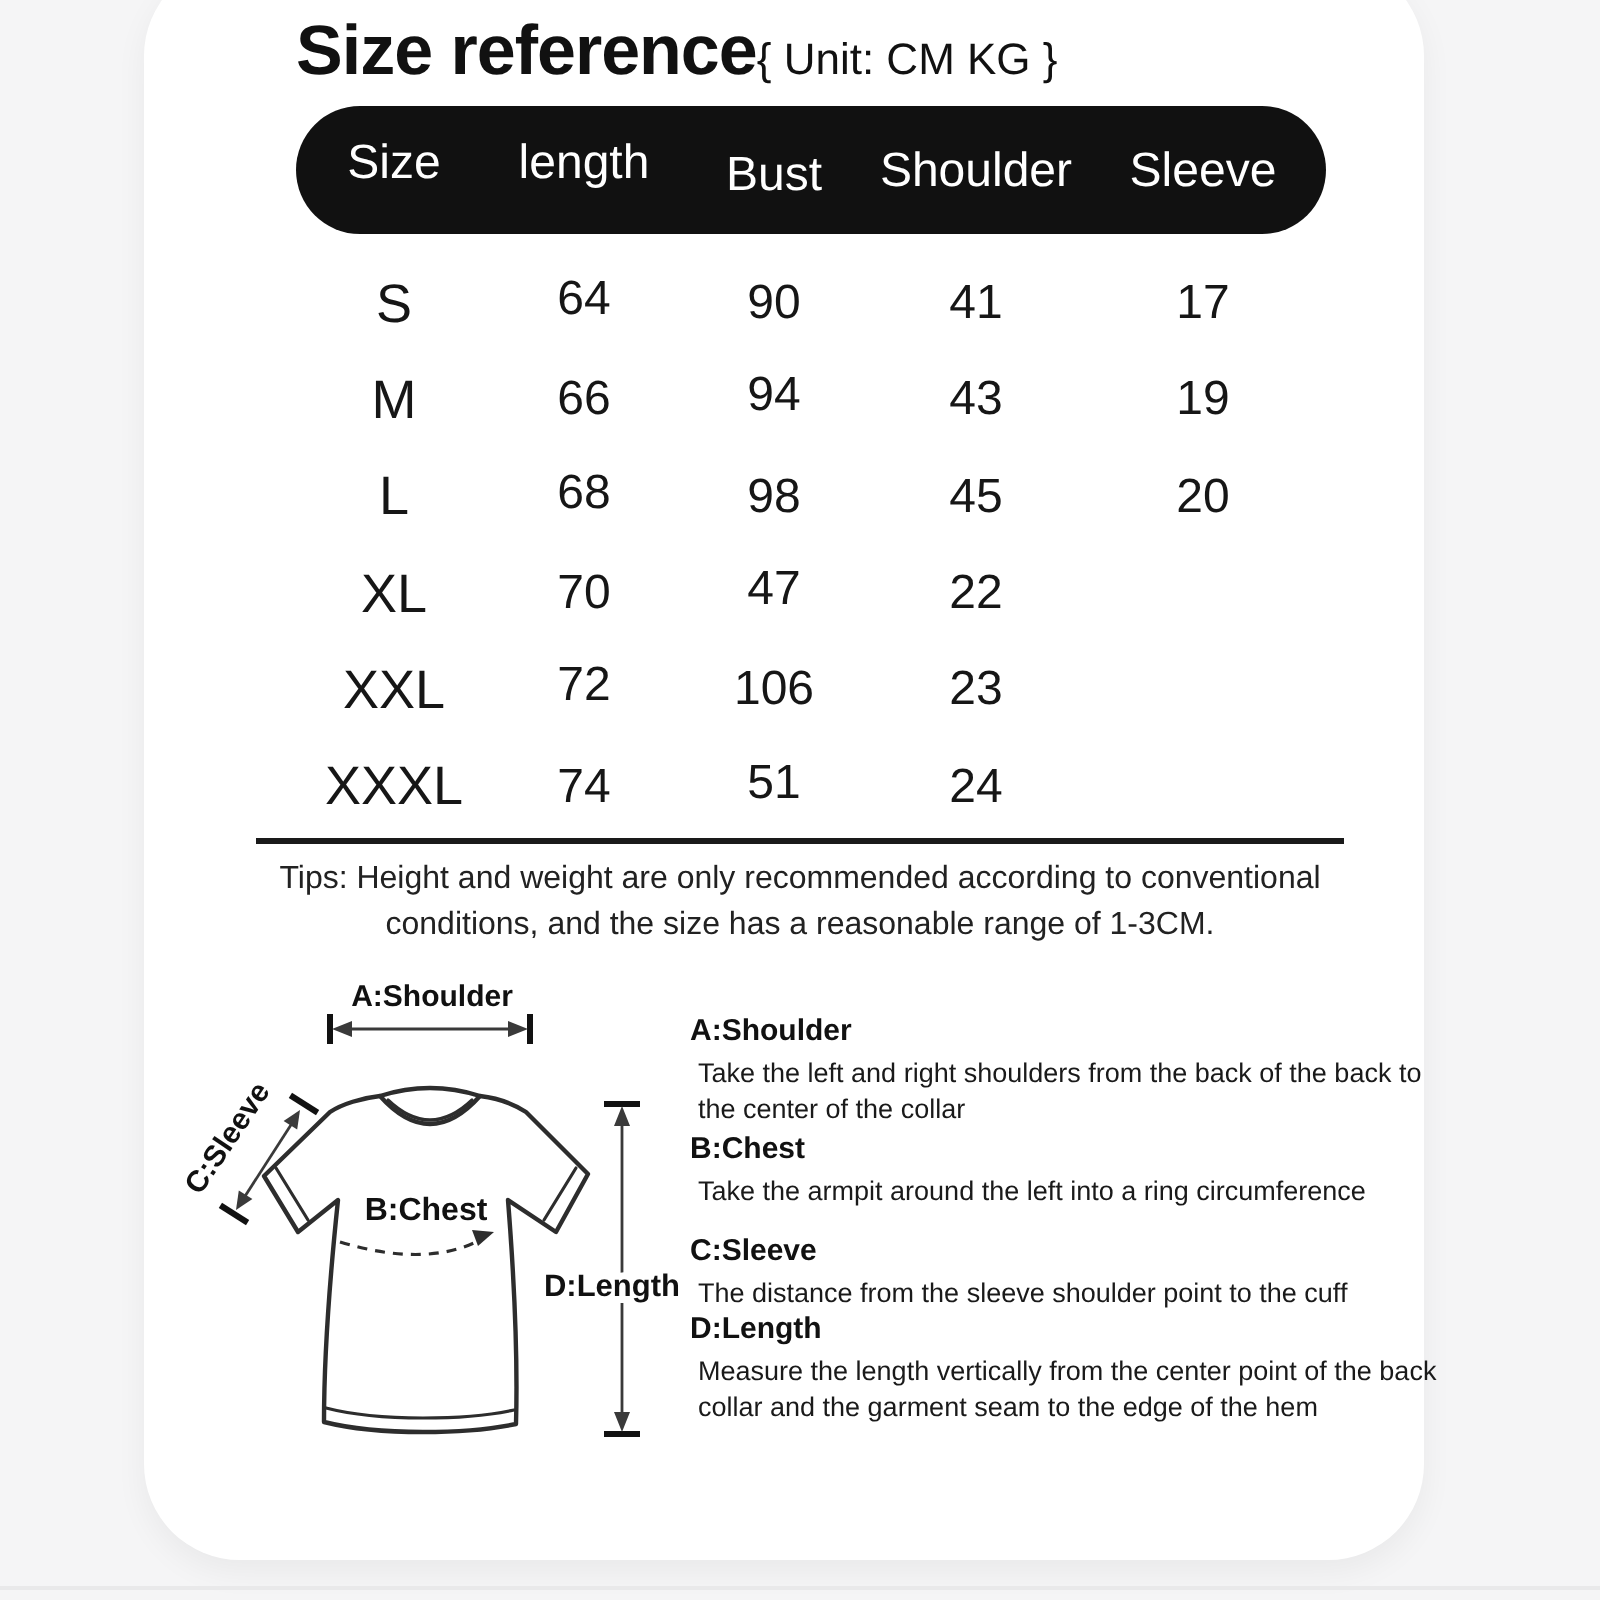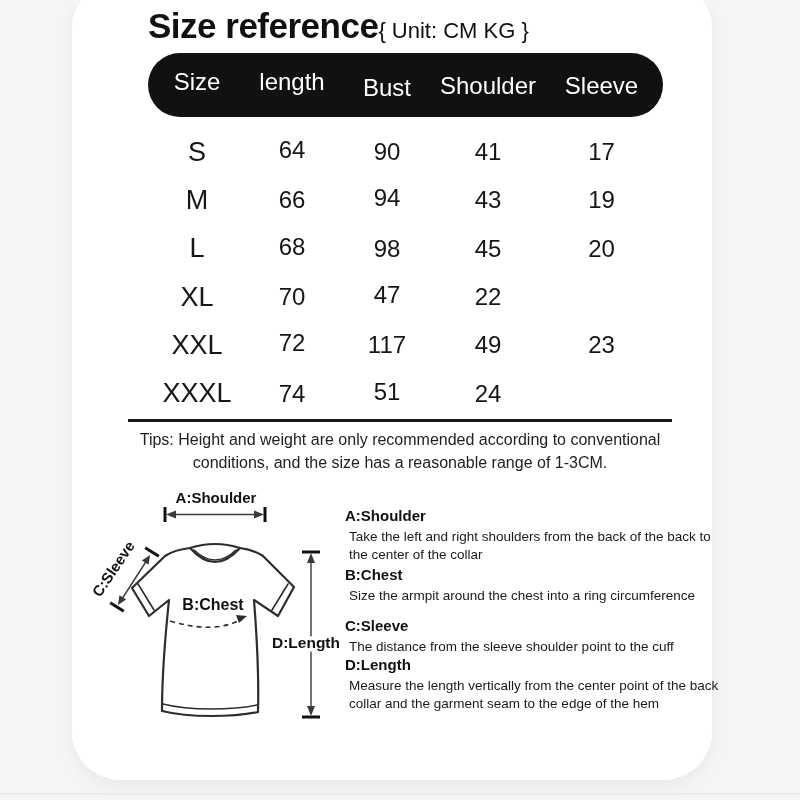"117" div.val { text: 117 -> 106 }
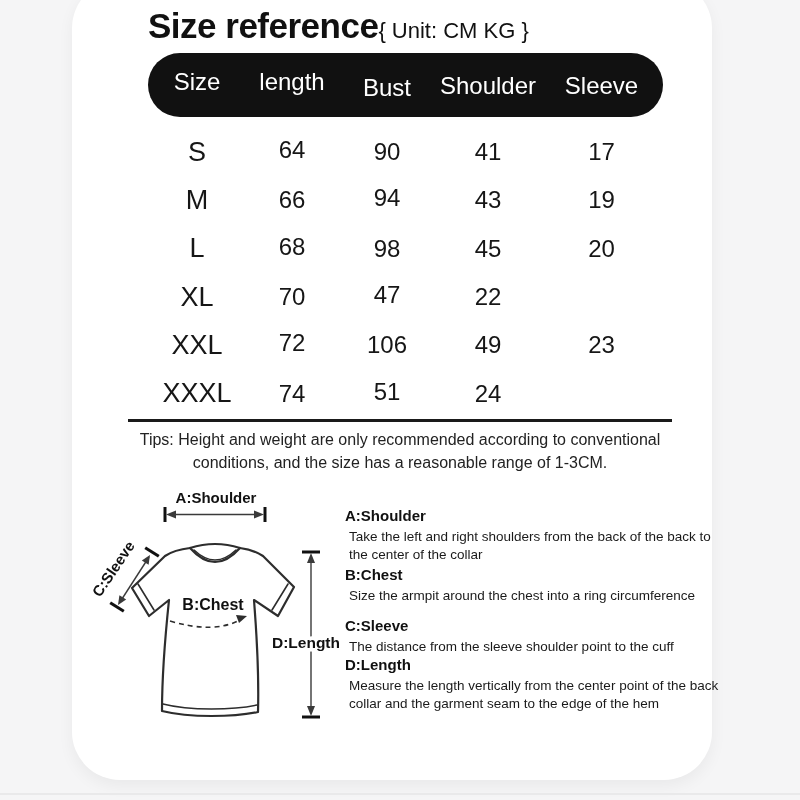"49" div.val { html: <div>49</div> -> none }
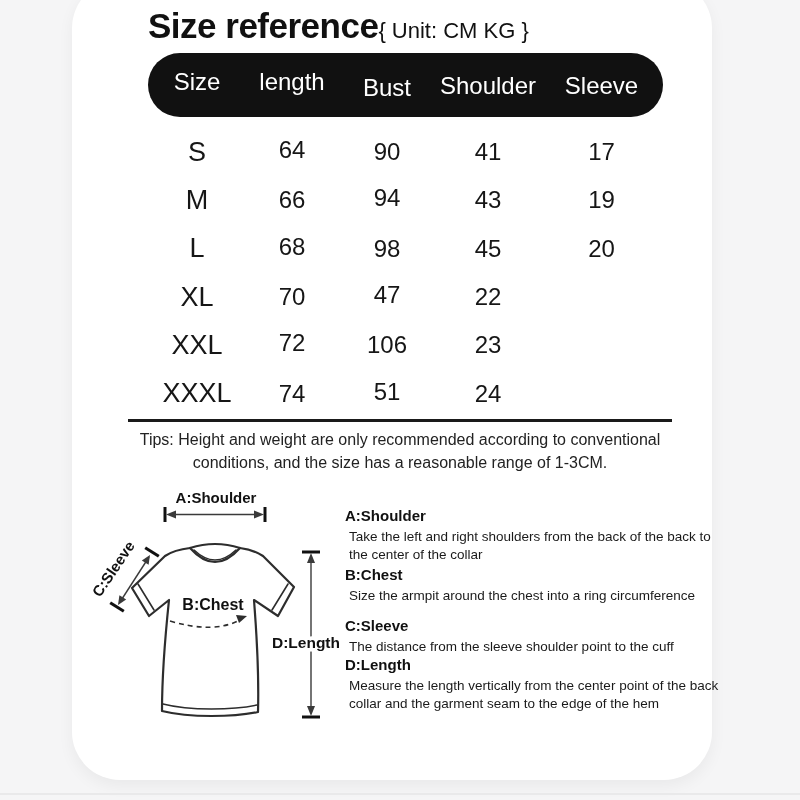"Size the armpit around the" p { text: Size the armpit around the chest -> Take the armpit around the left }
